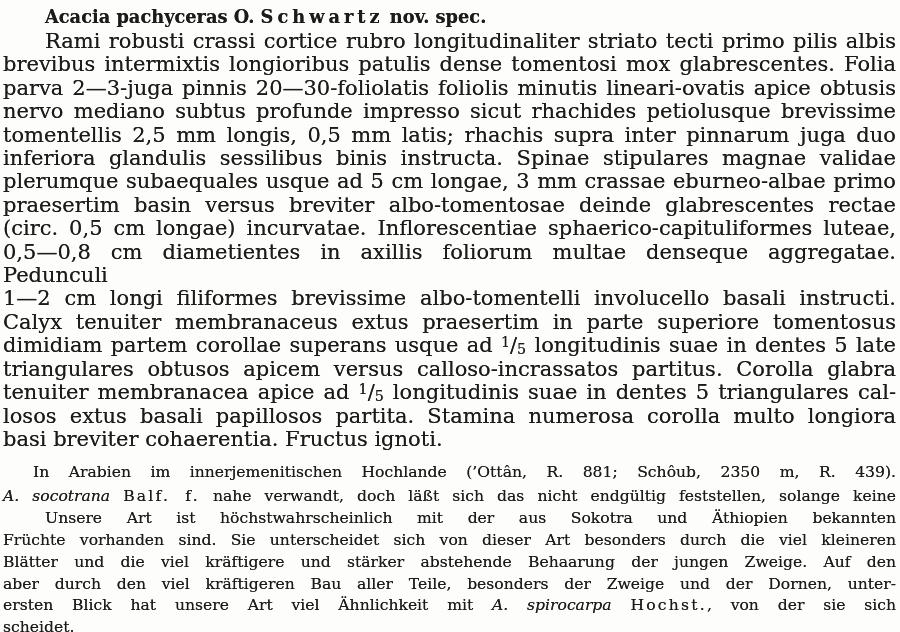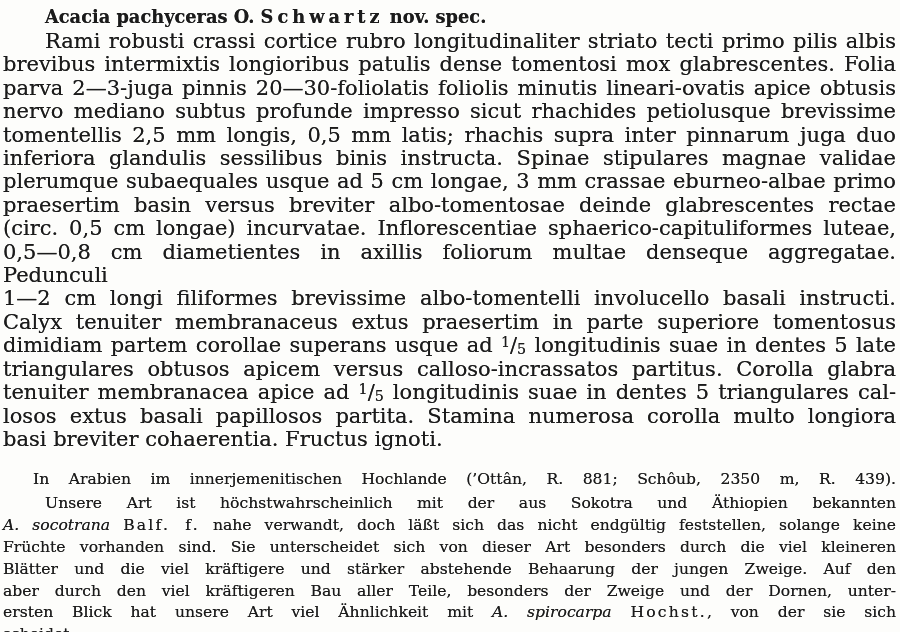"In Arabien im innerjemenitischen" .habitat { margin-top: 17px -> 10px }
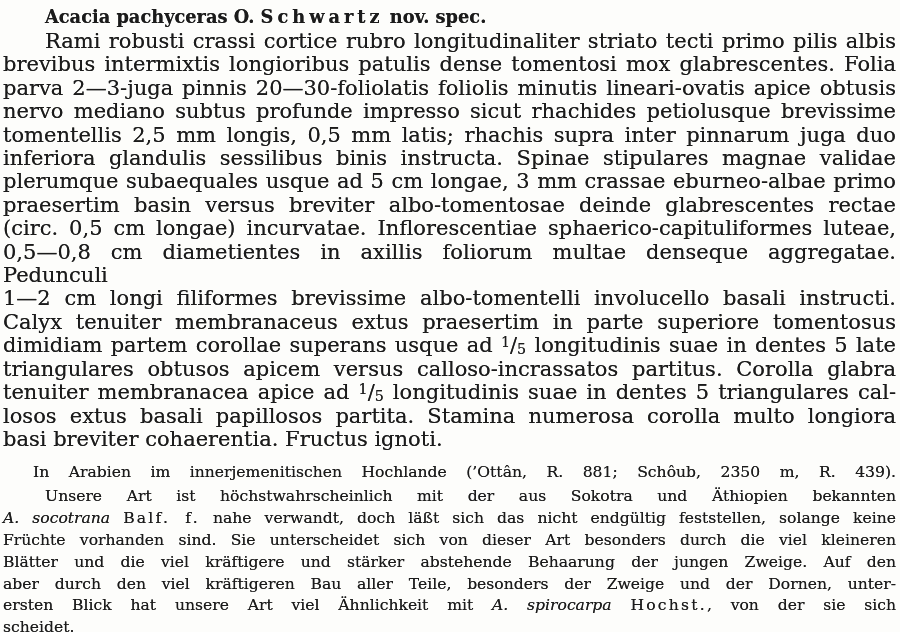"Unsere Art ist höchstwahrscheinlich mit" div.line { order: before "A. socotrana Balf. f. nahe" -> after "A. socotrana Balf. f. nahe" }
